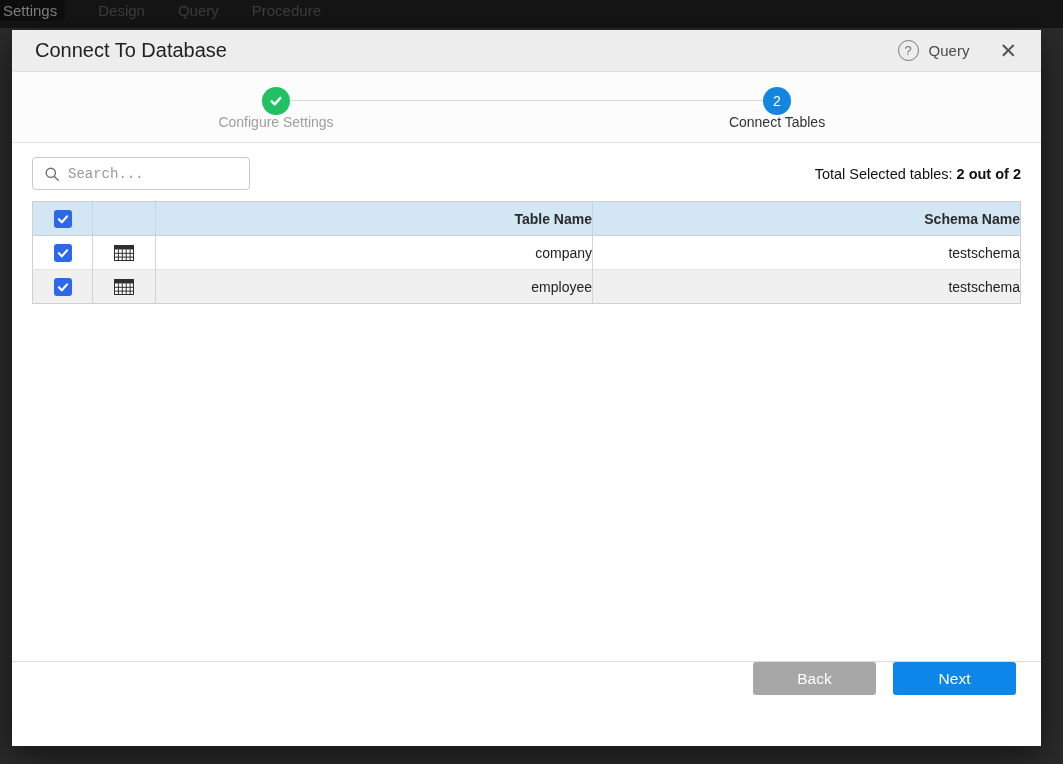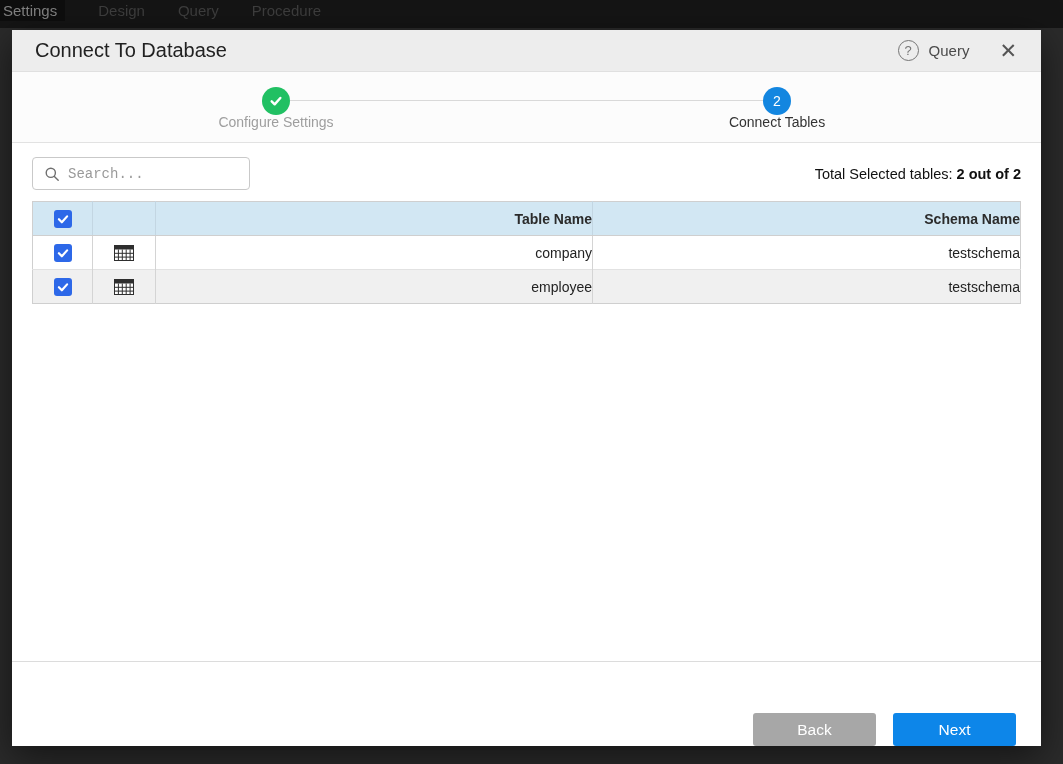"Back" .modal-footer { align-items: flex-end -> flex-start }
